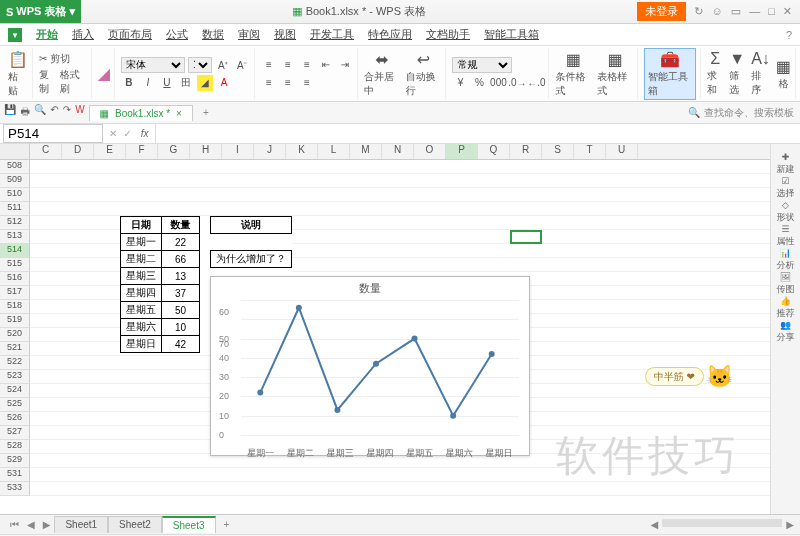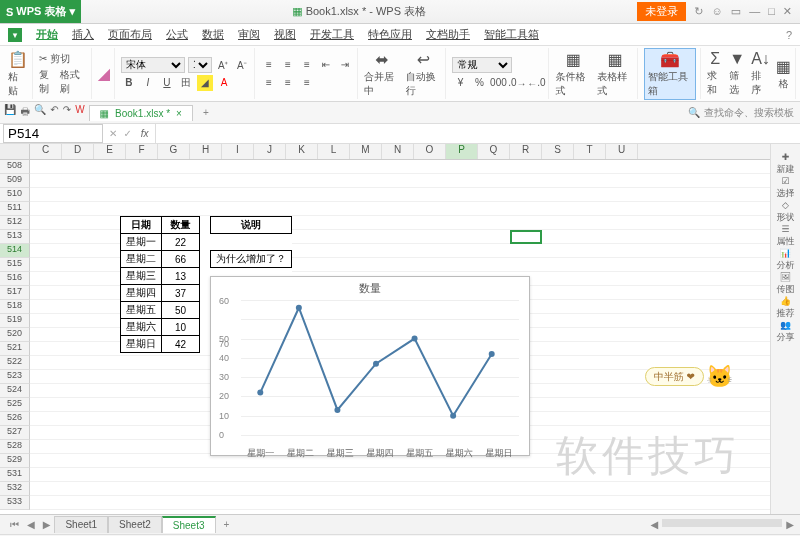"60" div.ytick { top: 1px -> 12px }
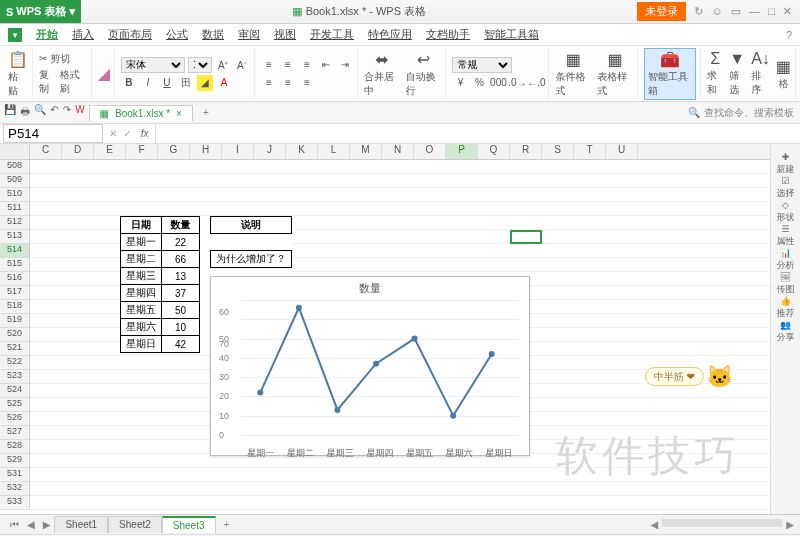"532" div.row { html: <div> <div>532</div> <div></div> </div> -> none }
